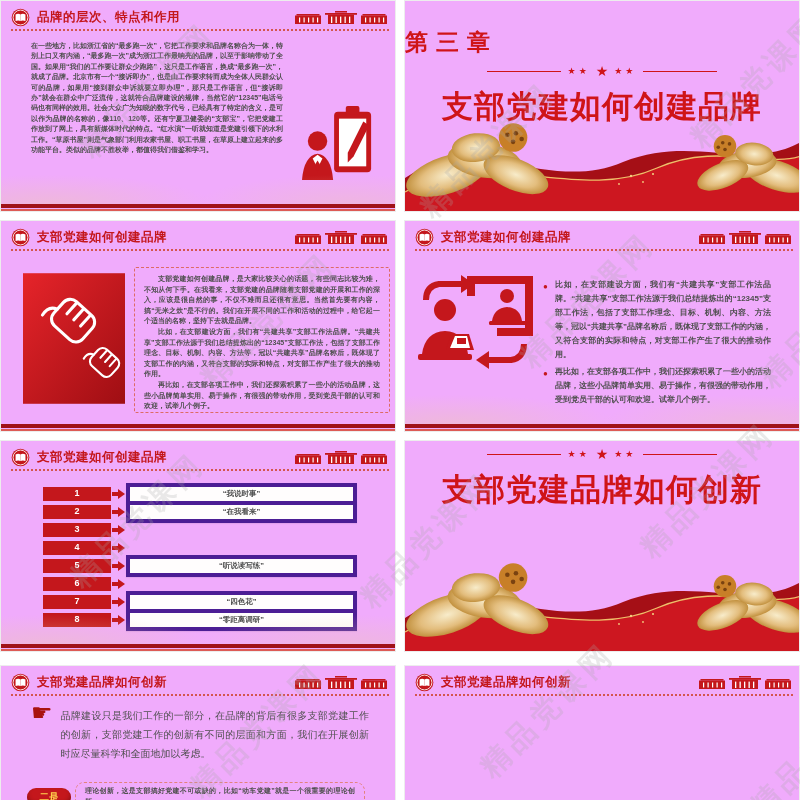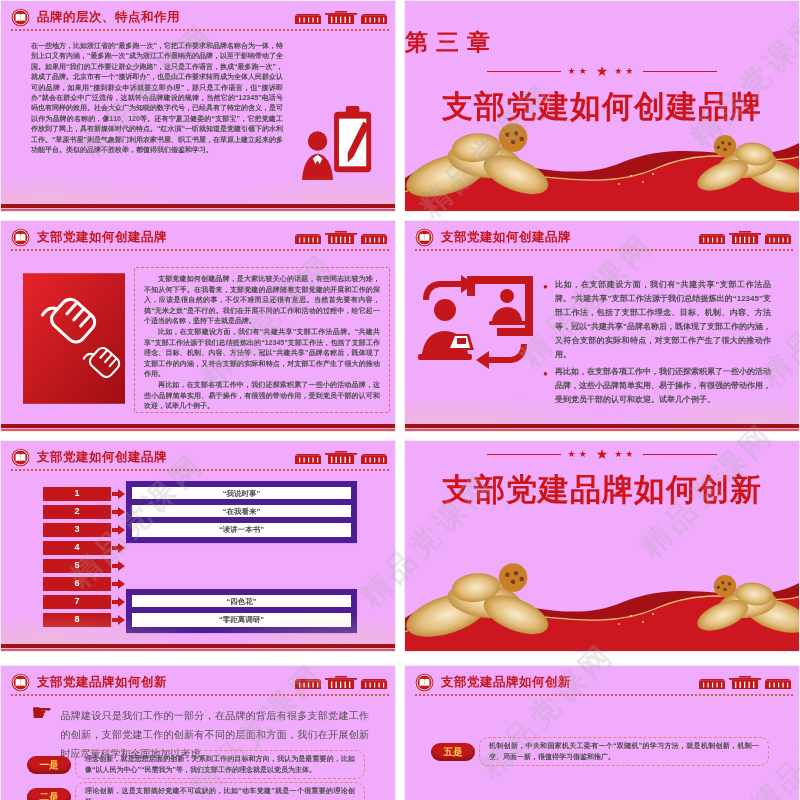"“我说时事”" .llabel { border: 6px solid #4c1d95 -> 4px solid #4c1d95 }
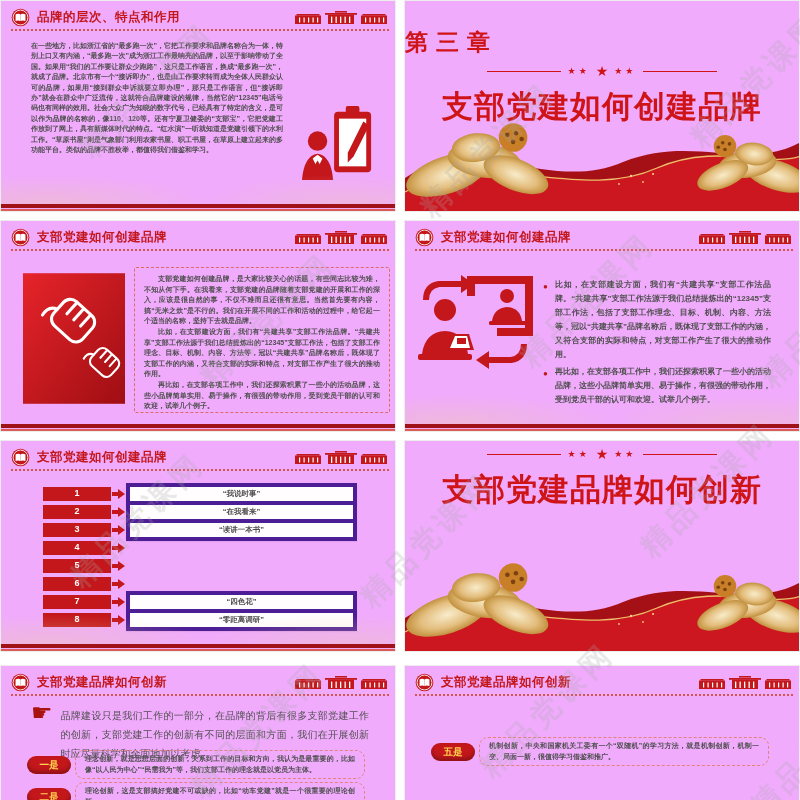"“读讲一本书”" div.llabel { html: <div>“读讲一本书”</div> -> none }
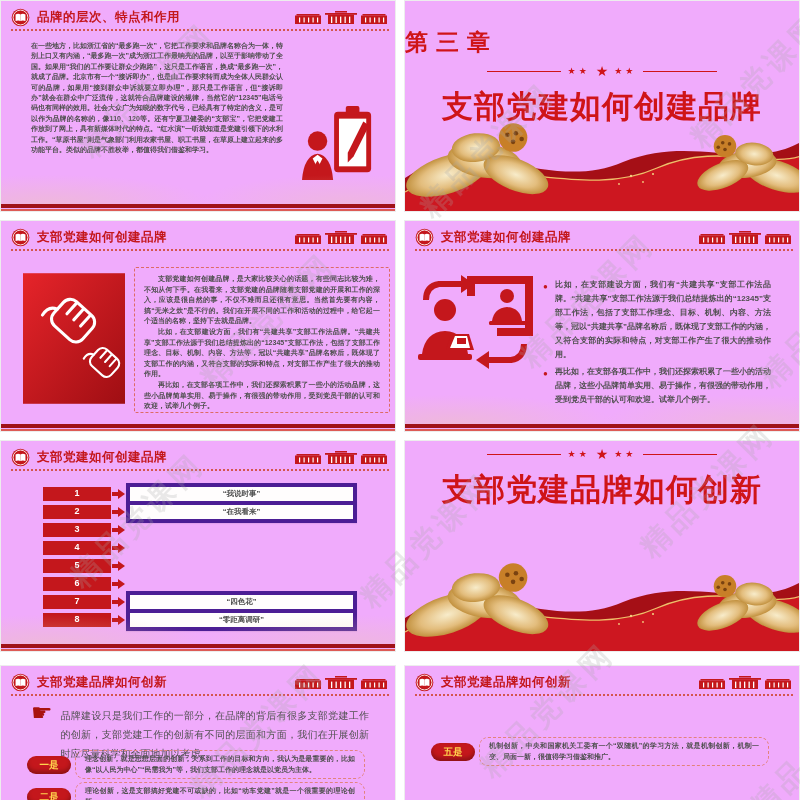"“听说读写练”" div.llabel { html: none -> <div>“听说读写练”</div> }
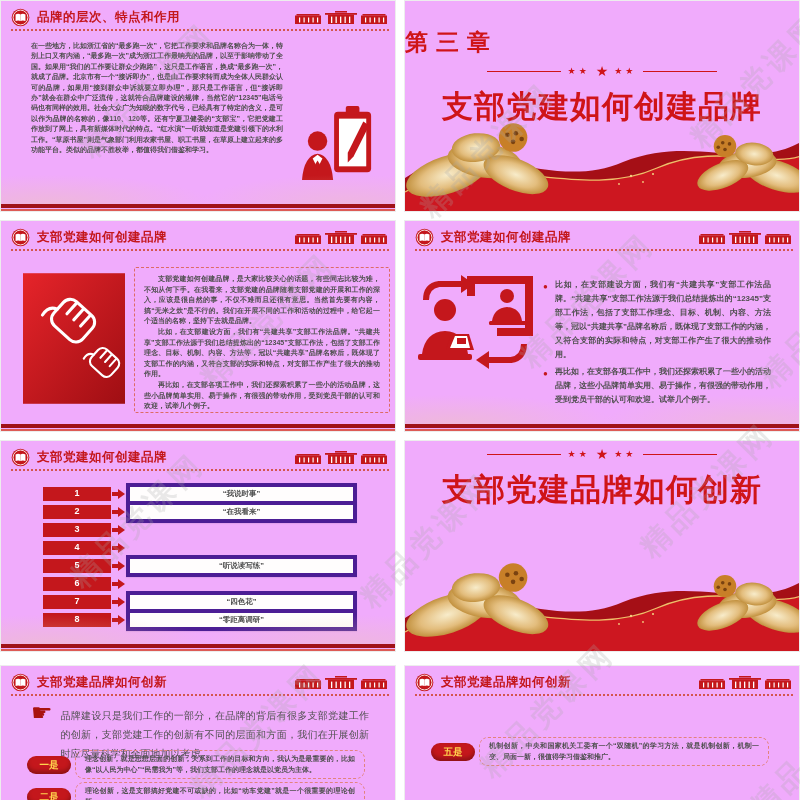"五是" div.brow { html: <div> <div>五是</div> <div>机制创新，中央和国家机关工委有一个“双随机”的学习方法，就是机制创新，机制一变、局面一新，很值得学习借鉴和推广。</div> </div> -> none }
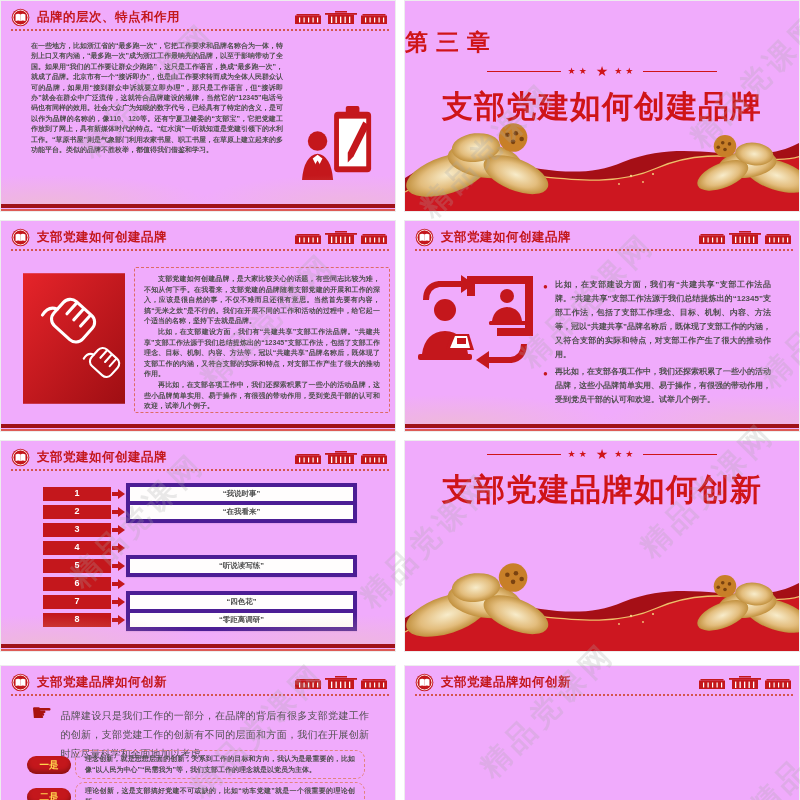"一是" div.brow { html: <div> <div>一是</div> <div>理念创新，就是思想层面的创新，关系到工作的目标和方向，我认为是最重要的，比如像“以人民为中心”“民需我为”等，我们支部工作的理念就是以党员为主体。</div> </div> -> none }
